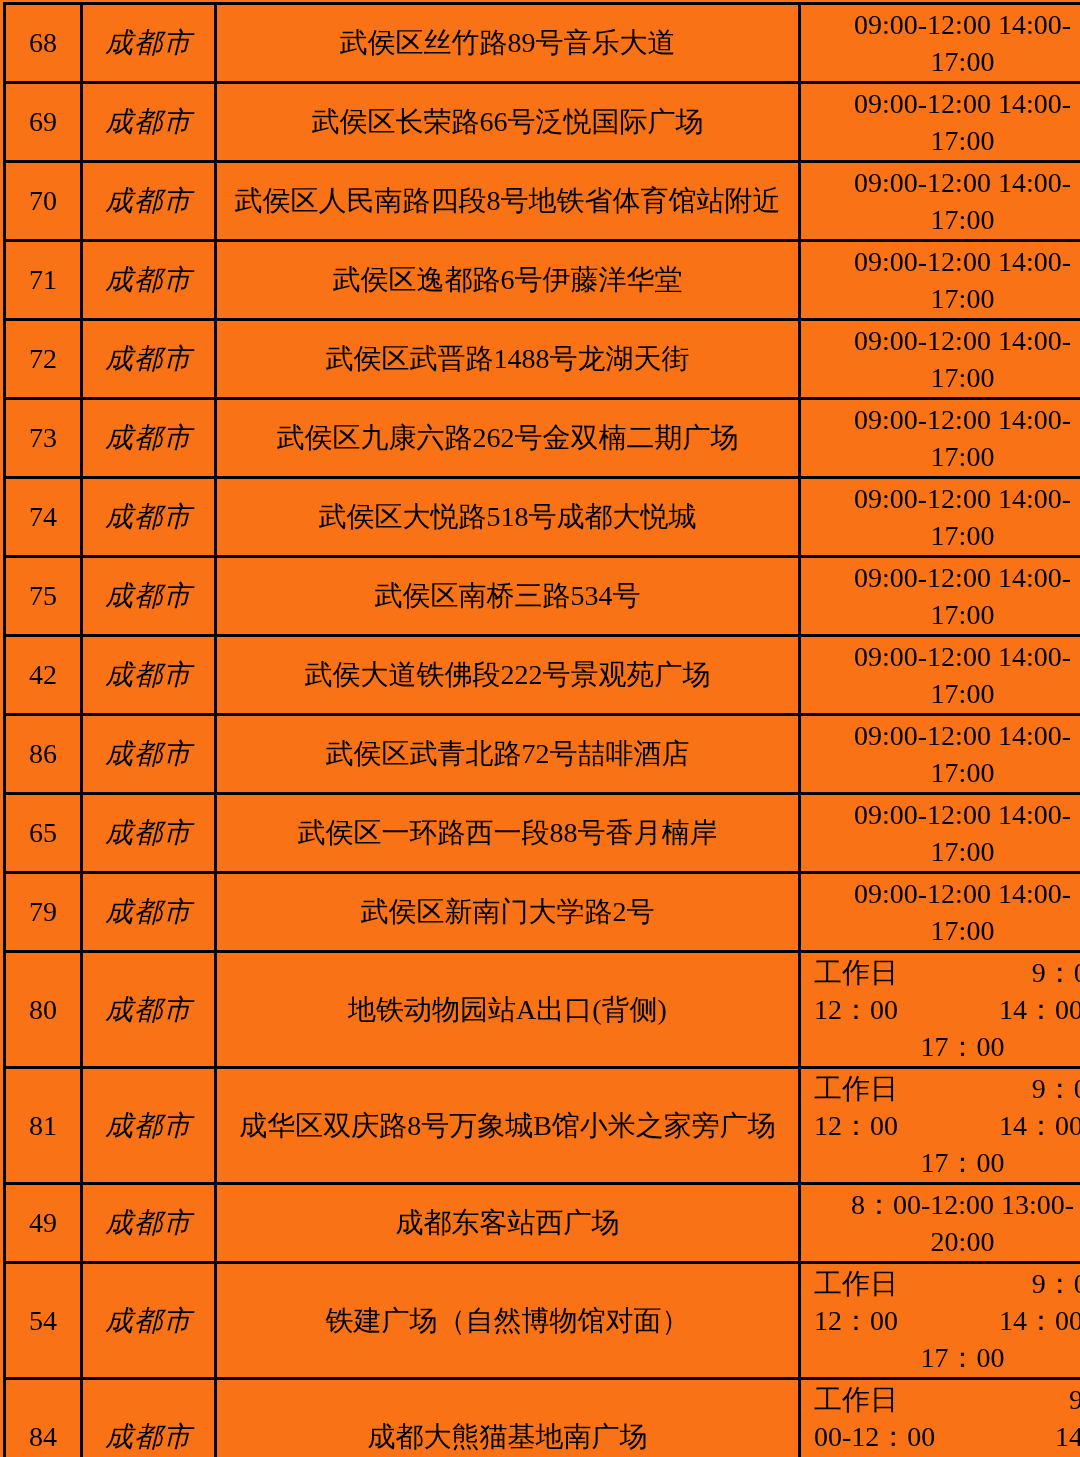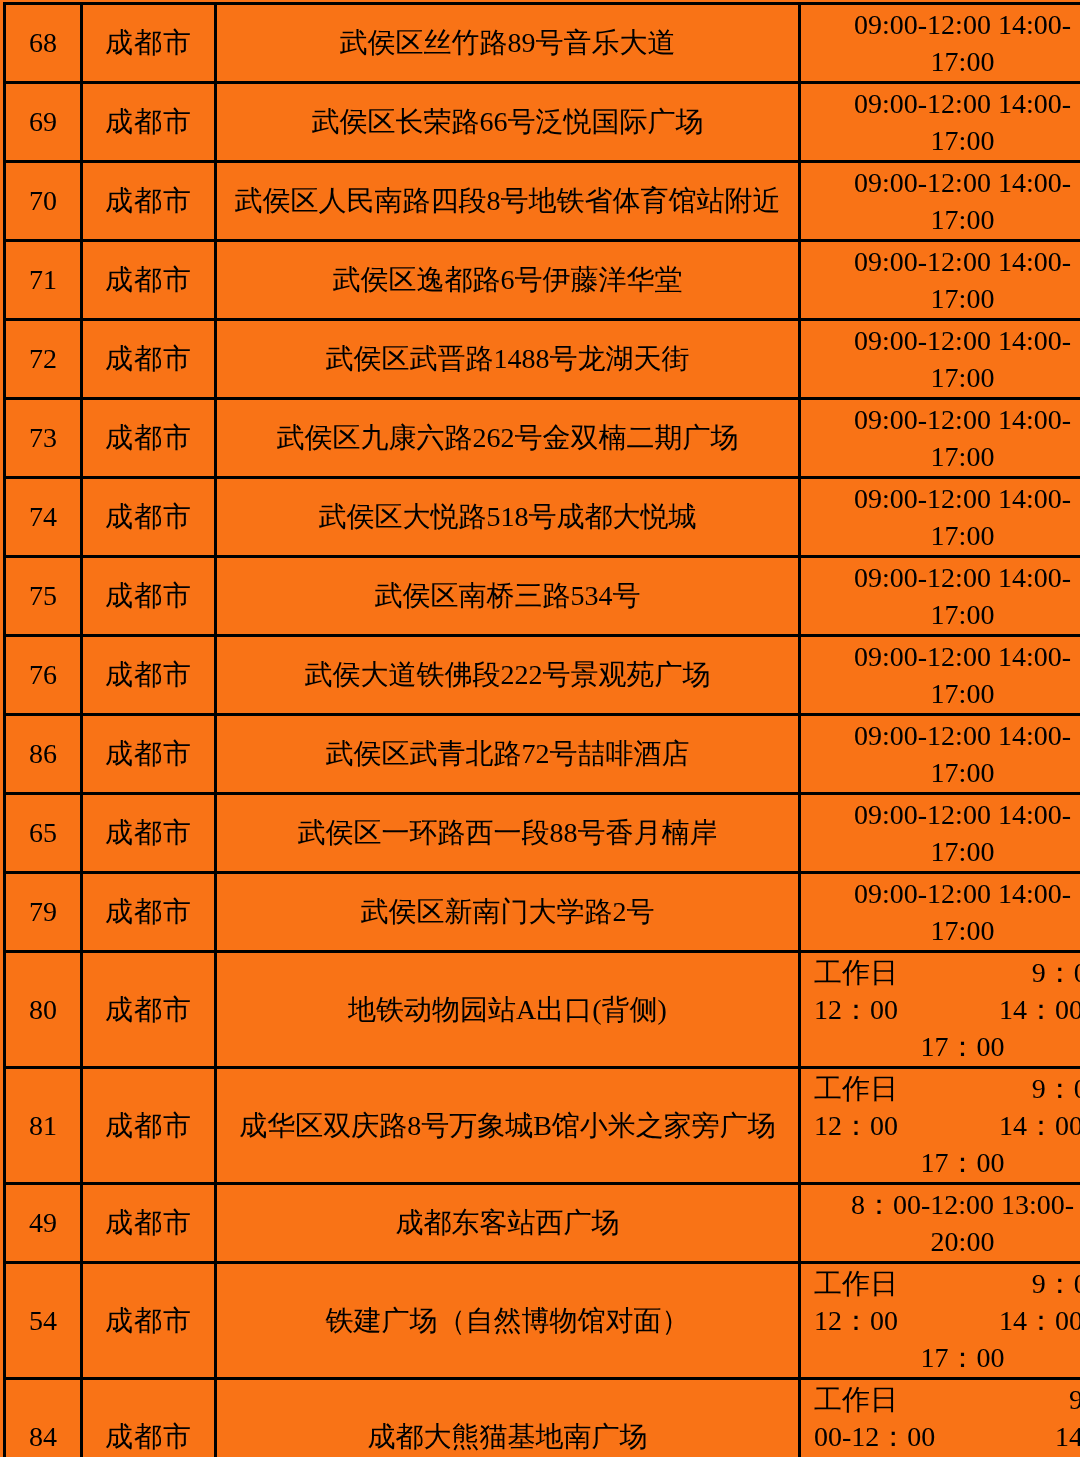"成都市" .c-city { font-style: none -> italic }
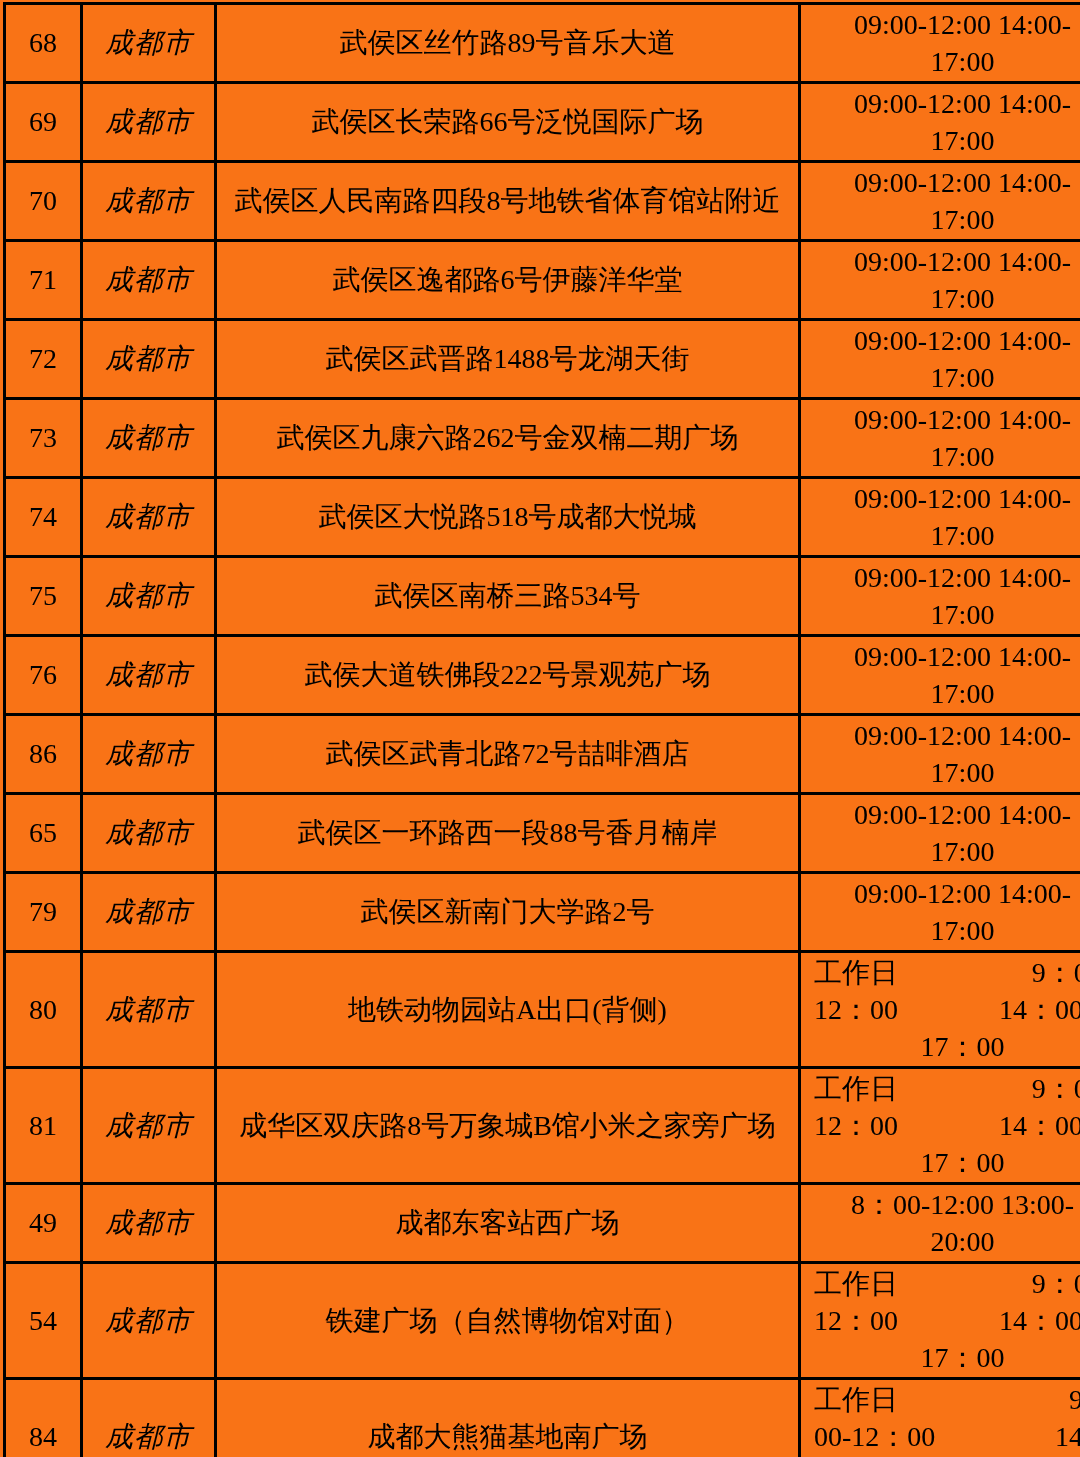"76" td.c-num { text: 76 -> 42 }
